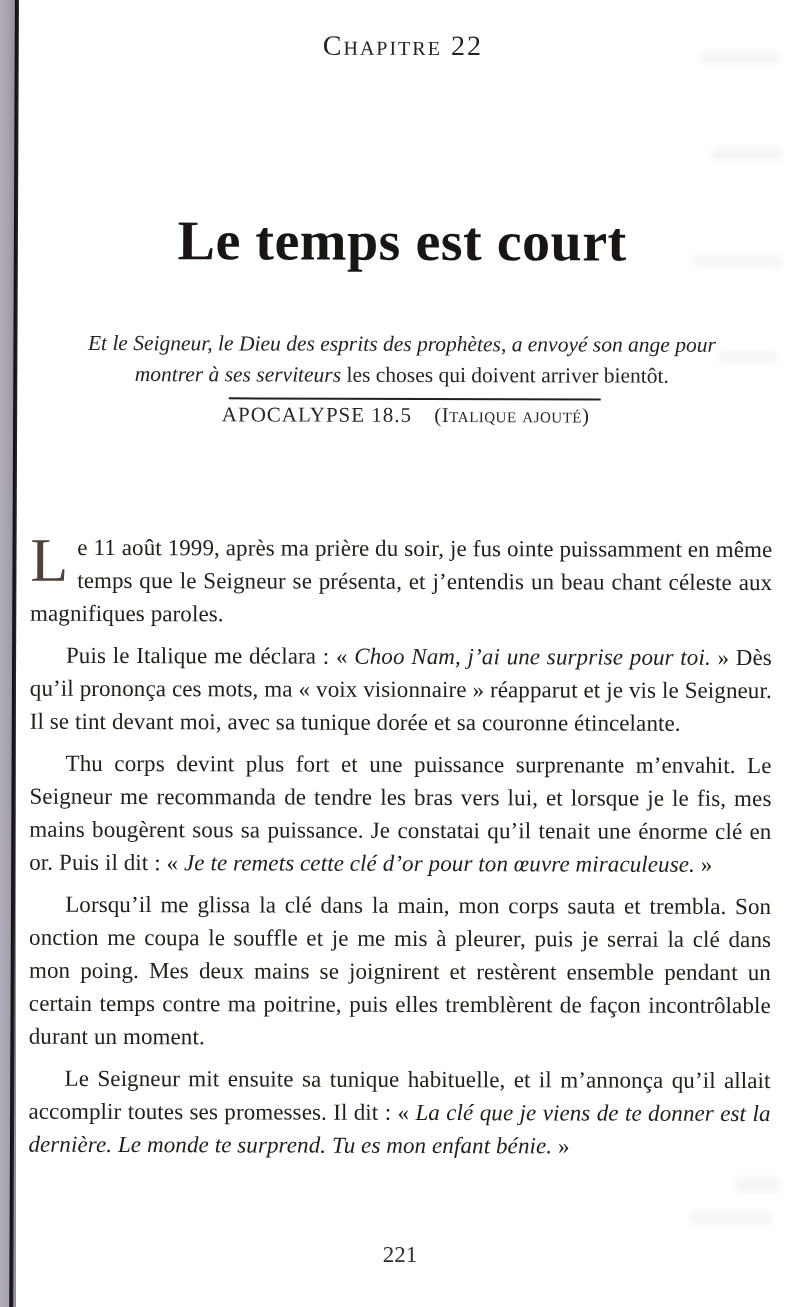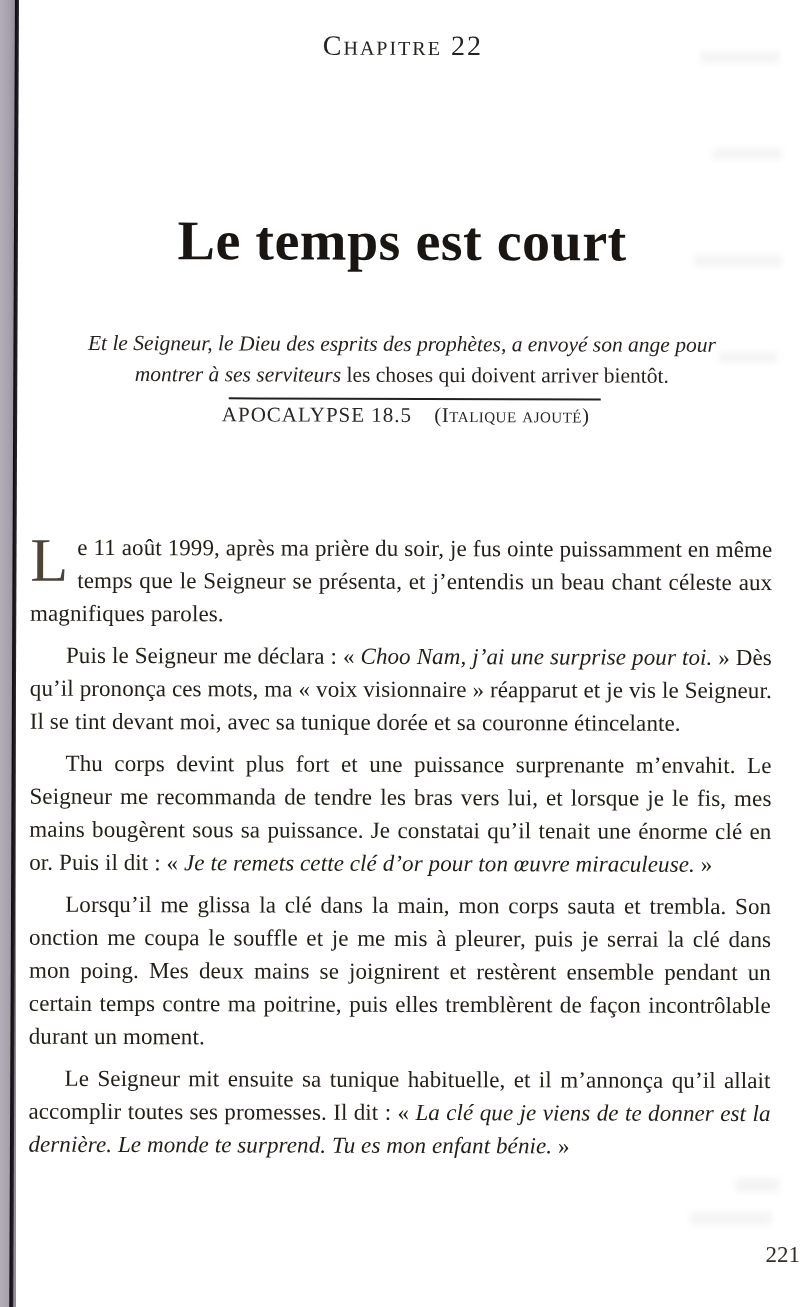"Puis le Seigneur me déclara" span { text: Seigneur -> Italique }
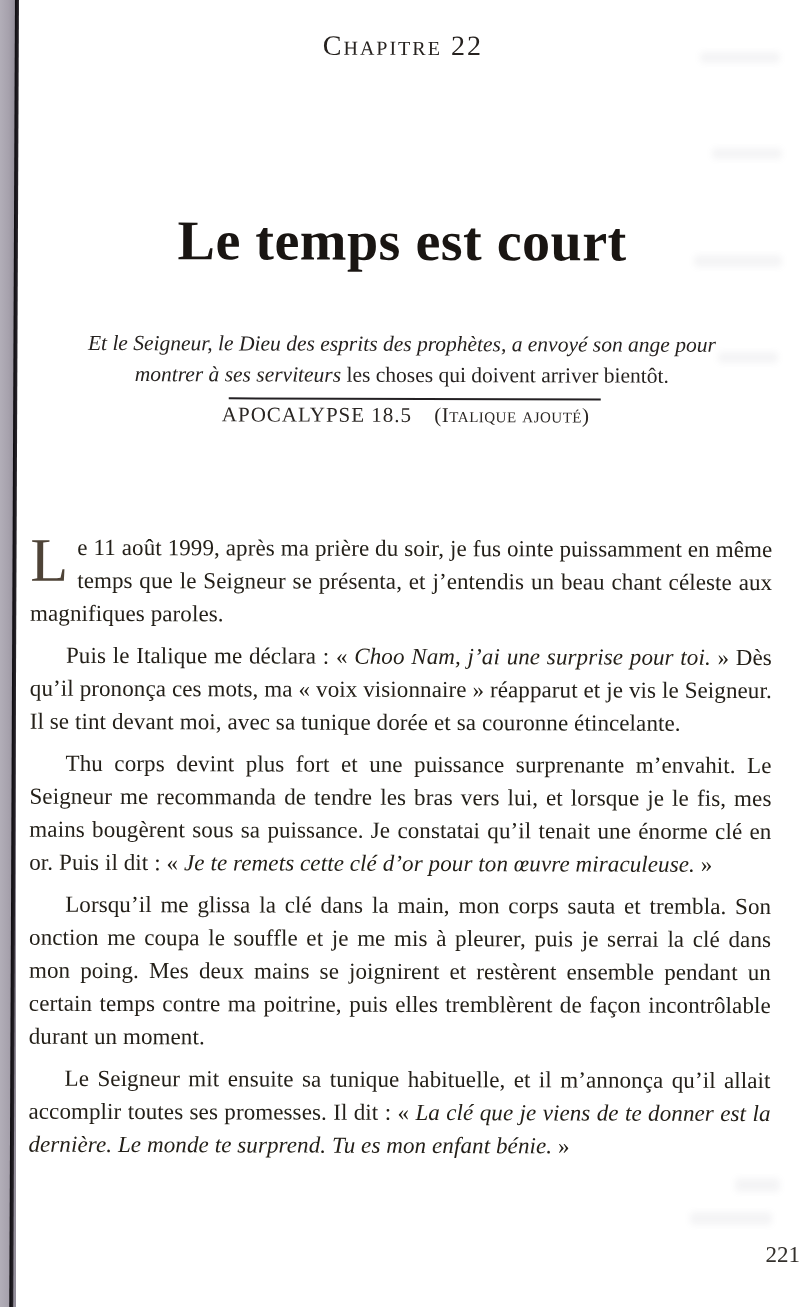"221" .page-number { text-align: right -> center }
